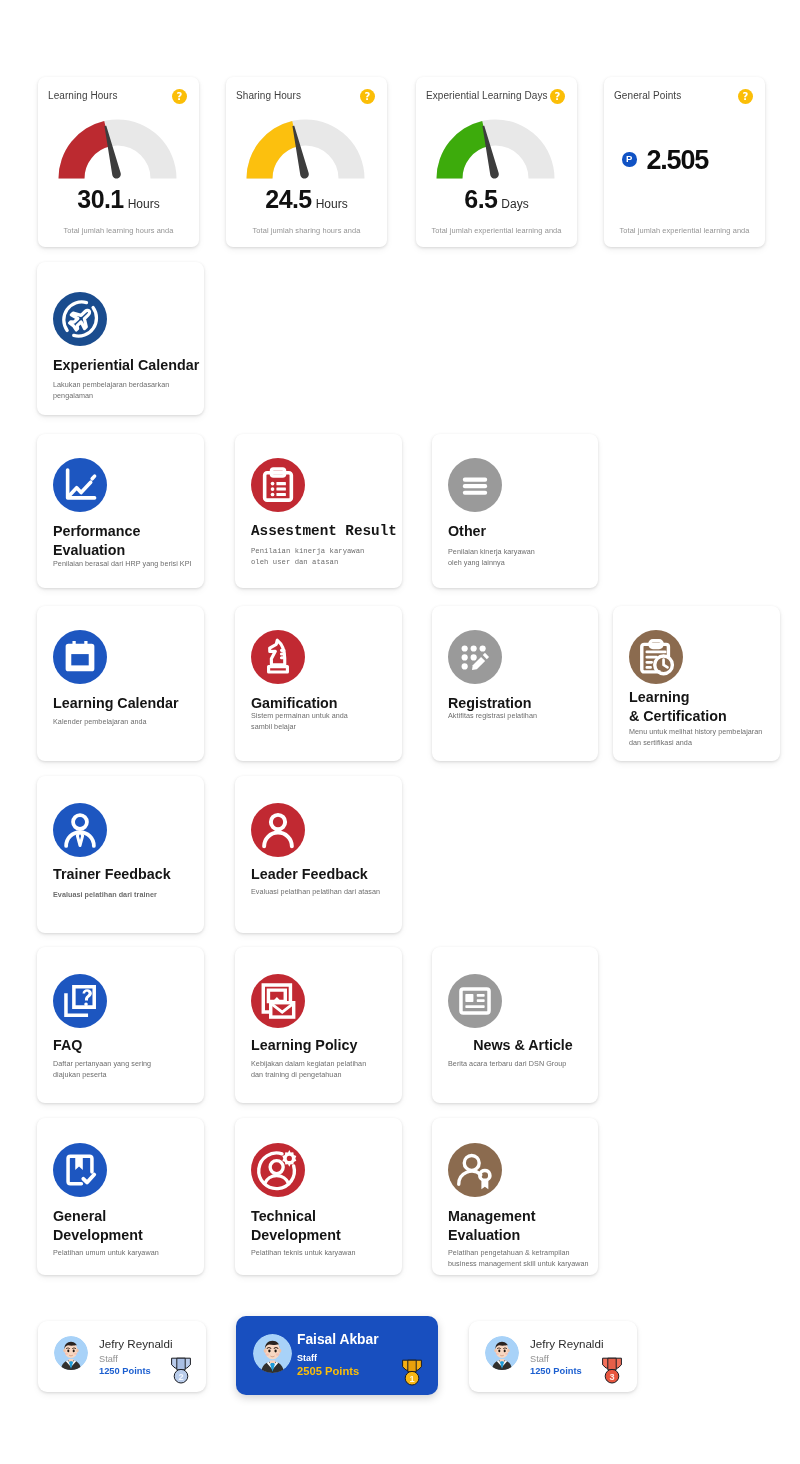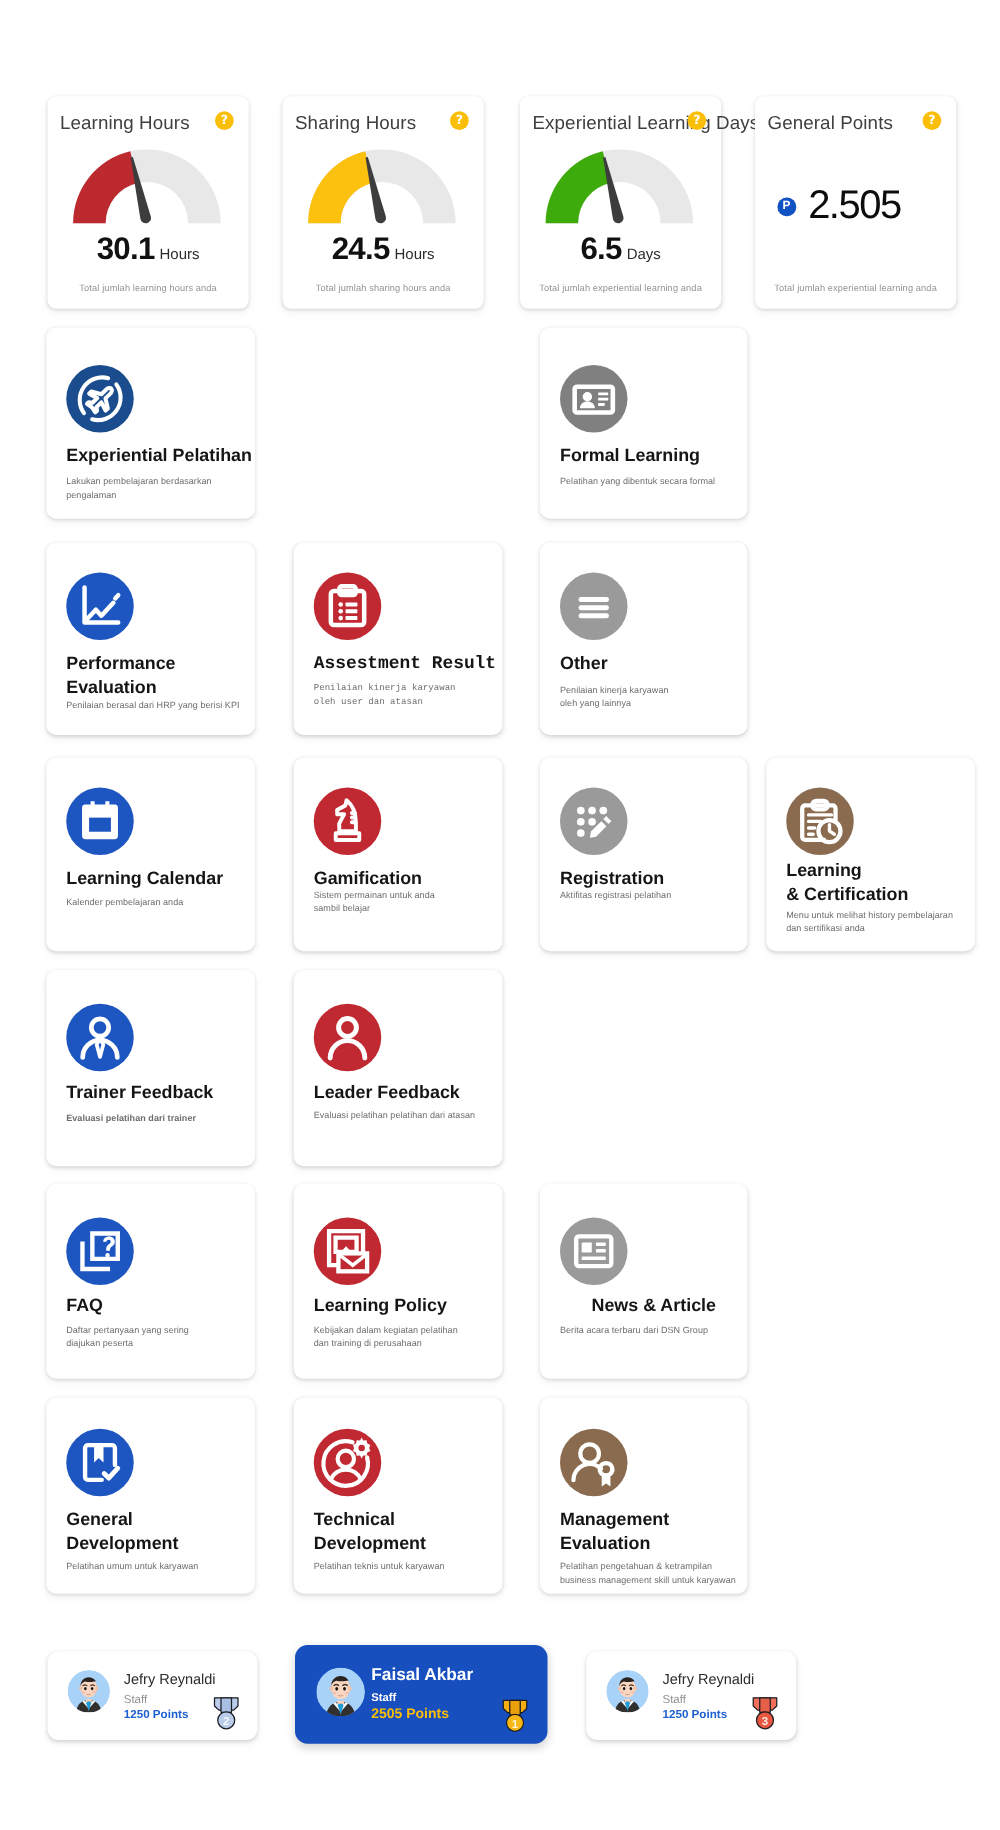"Learning Hours" .stat-title { font-size: 15px -> 10px }
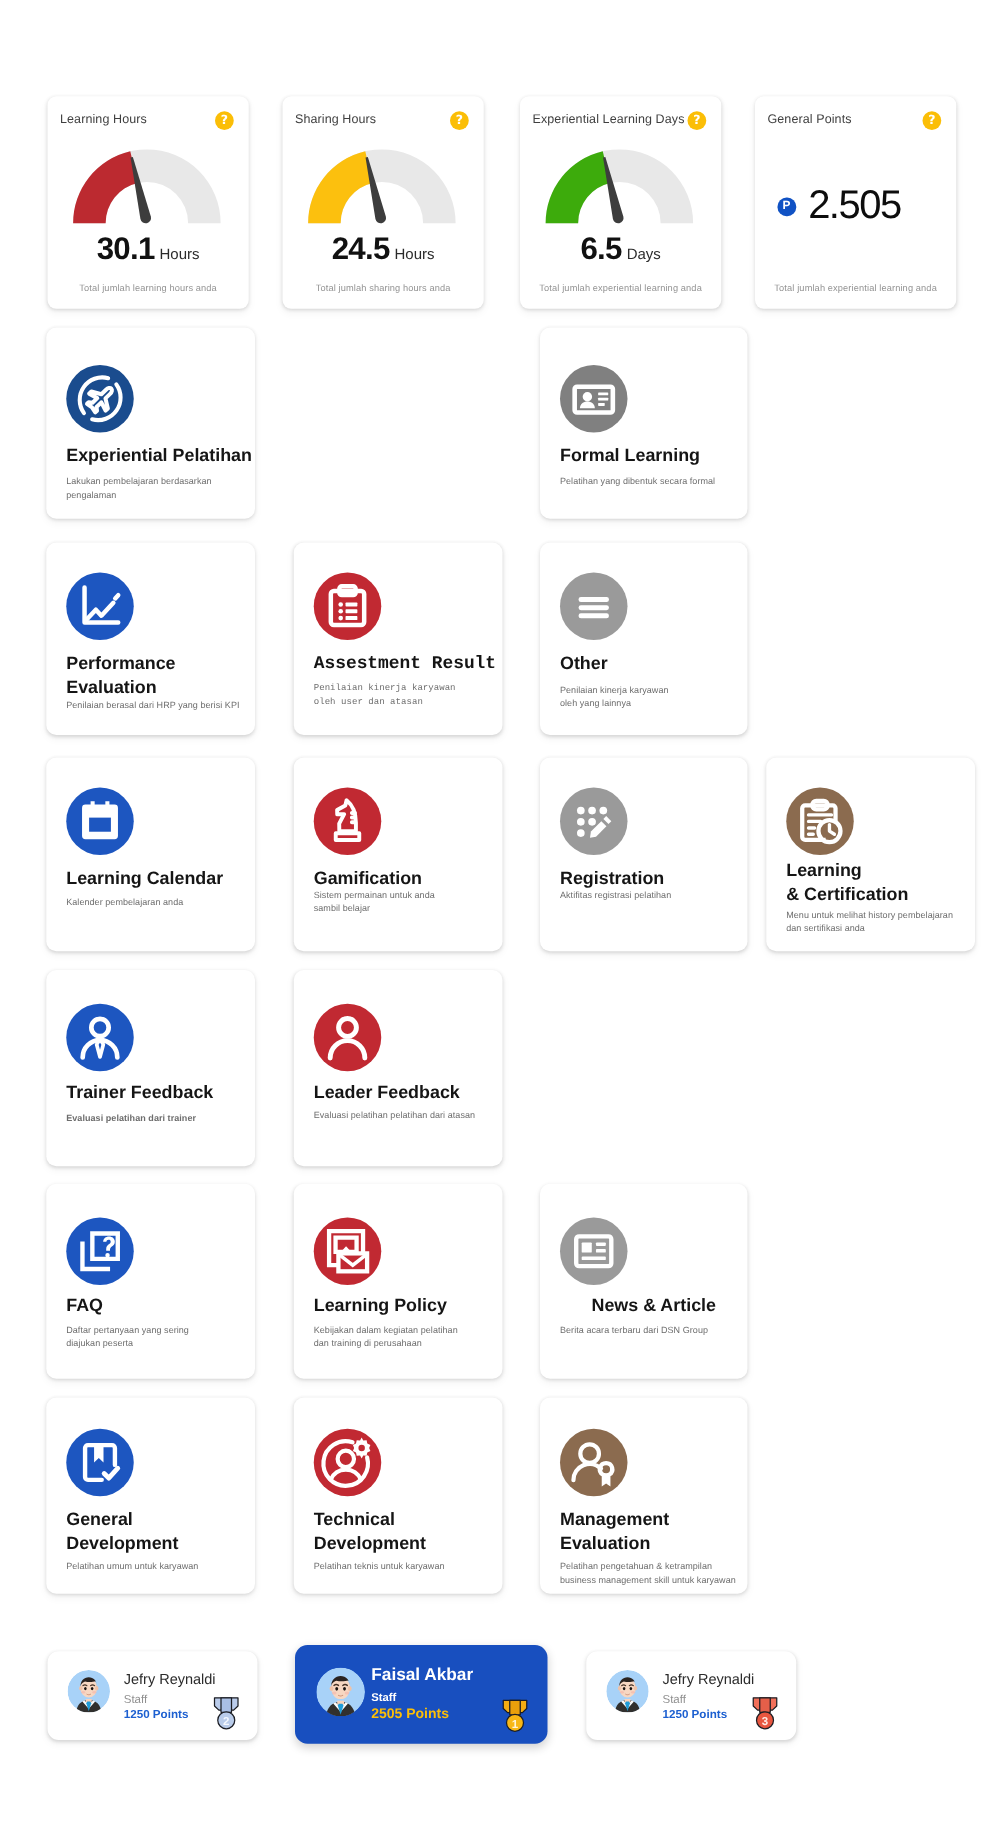"2.505" .points-num { font-size: 32px -> 27px; font-weight: 400 -> 700 }
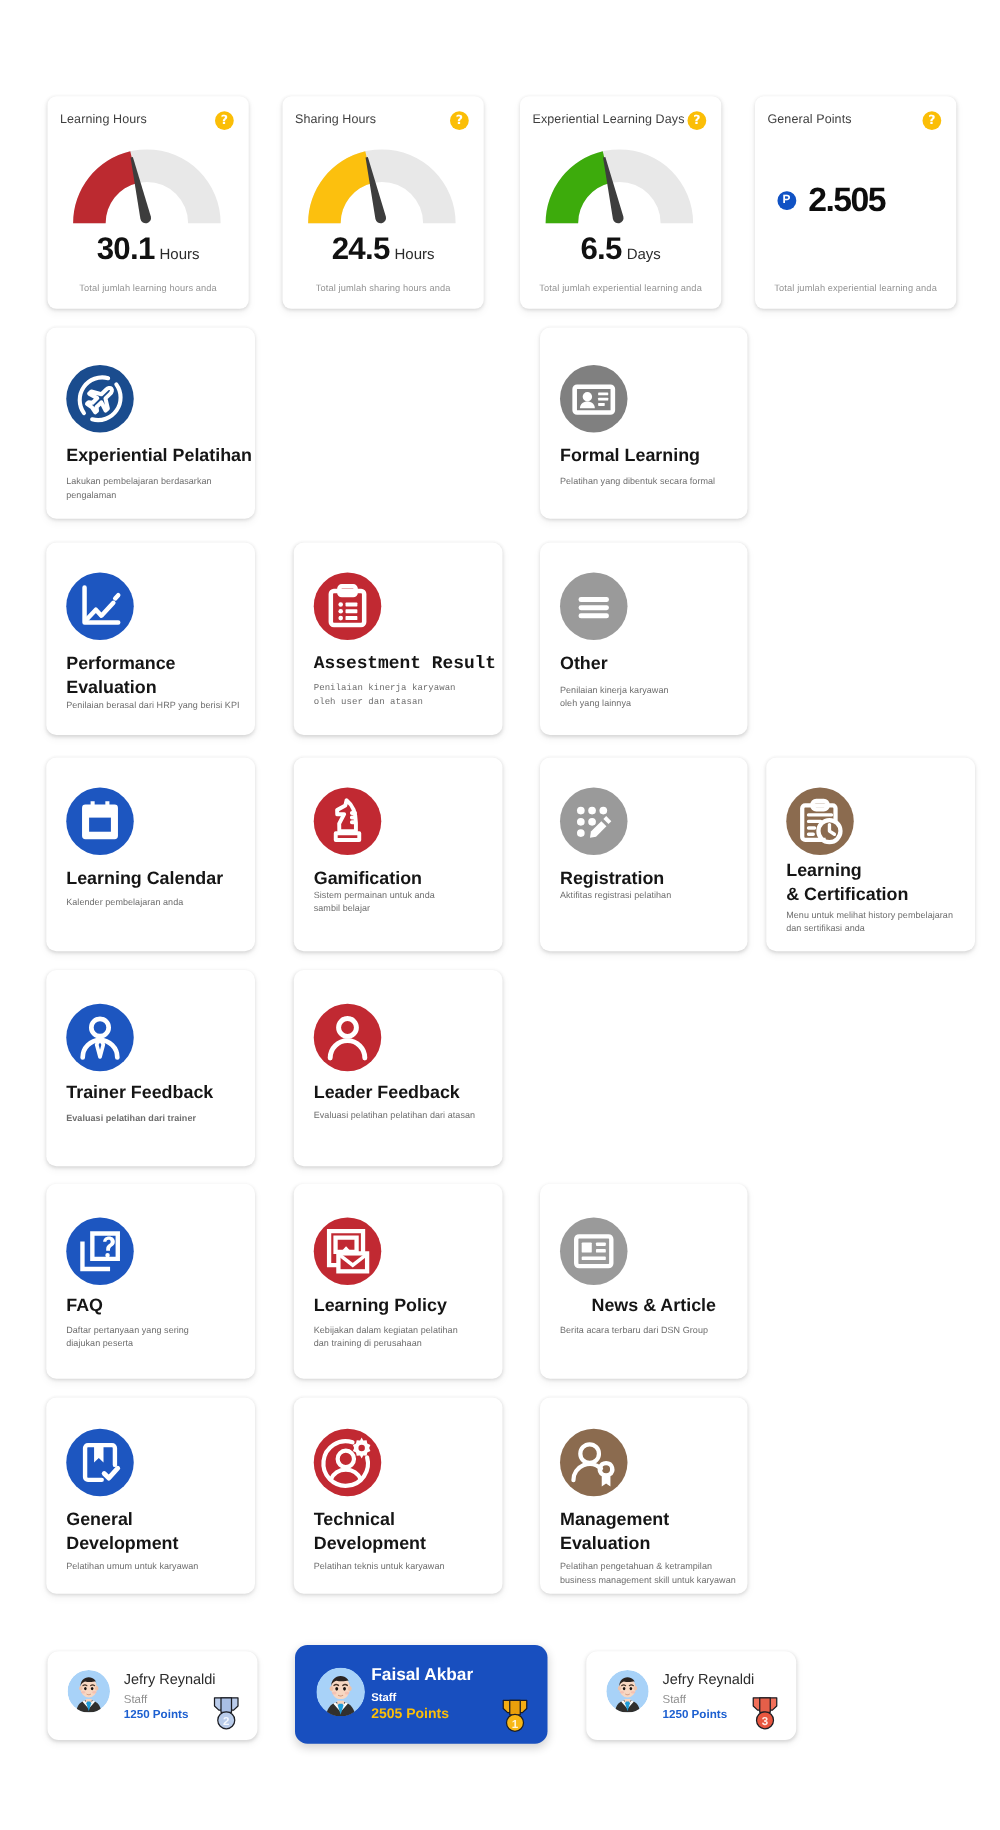"Experiential Pelatihan" div.menu-title { text: Pelatihan -> Calendar }
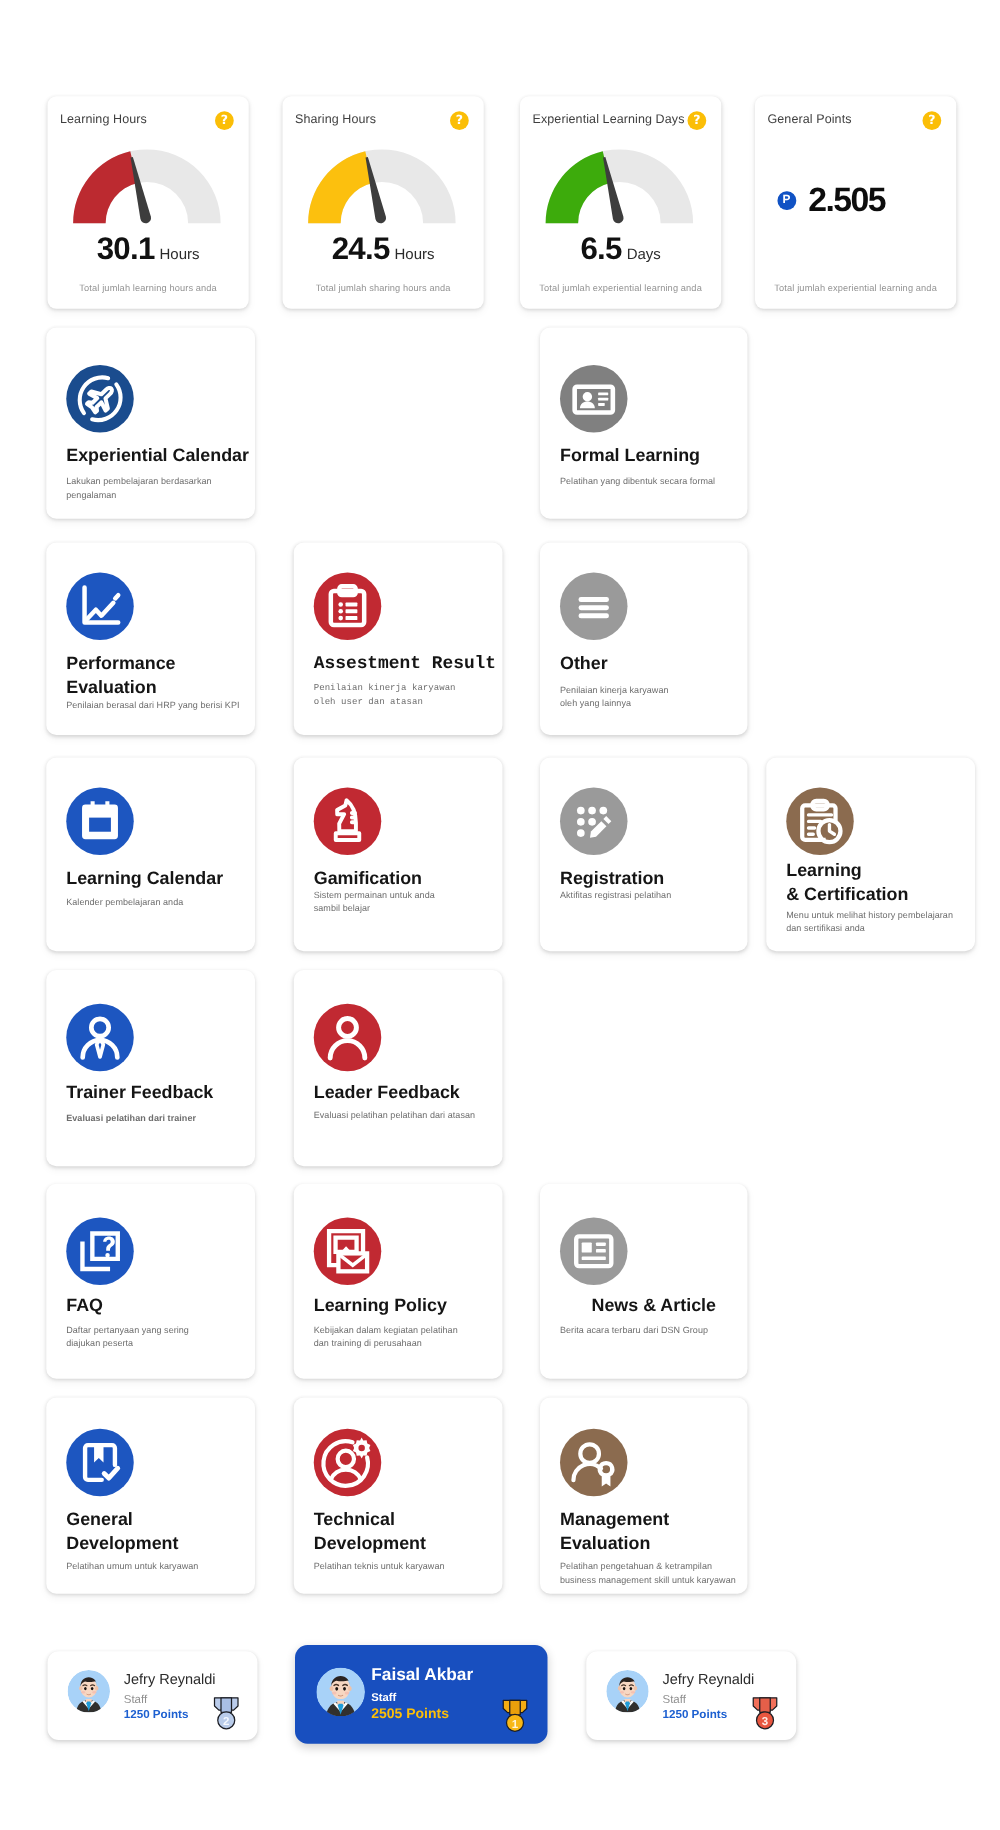"Formal Learning" div.menu-card { html: <div> <div> <svg> <g> <g> <rect></rect> </g> <g> <circle></circle> <path></path> <rect></rect> <rect></rect> <rect></rect> </g> </g> </svg> </div> <div>Formal Learning</div> <div>Pelatihan yang dibentuk secara formal</div> </div> -> none }
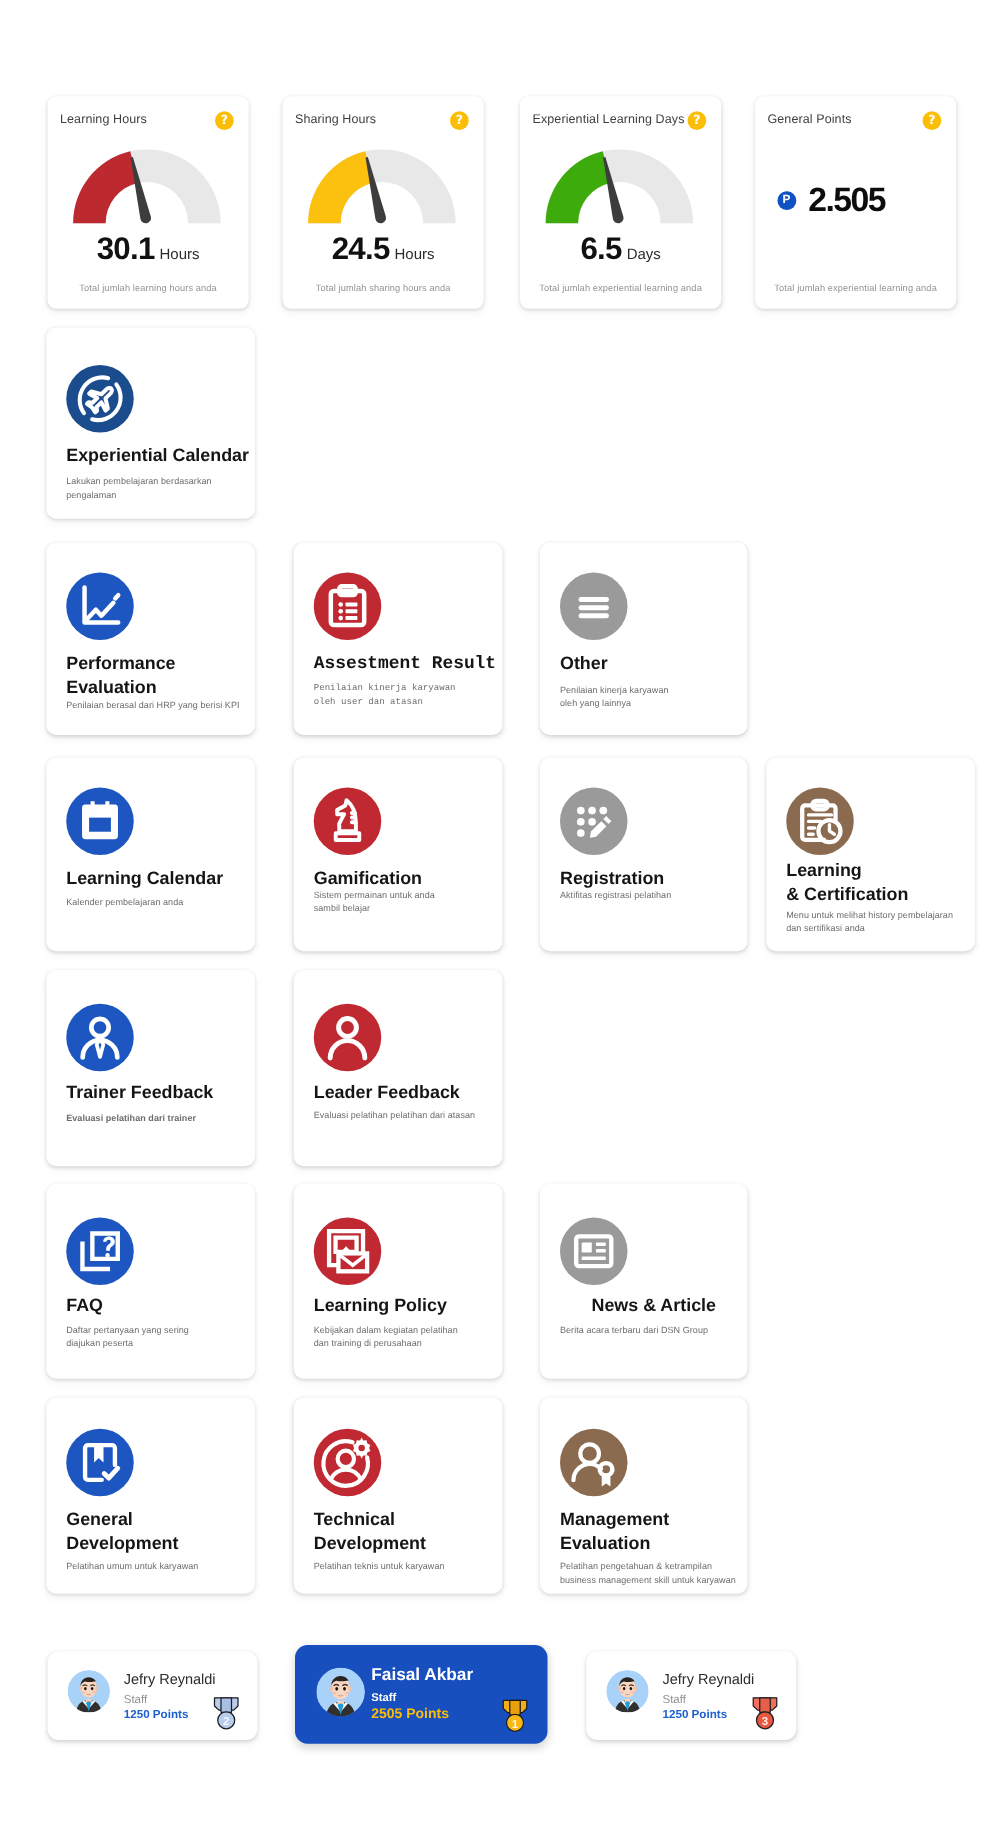"Kebijakan dalam kegiatan pelatihan dan" div.menu-desc { text: perusahaan -> pengetahuan }
